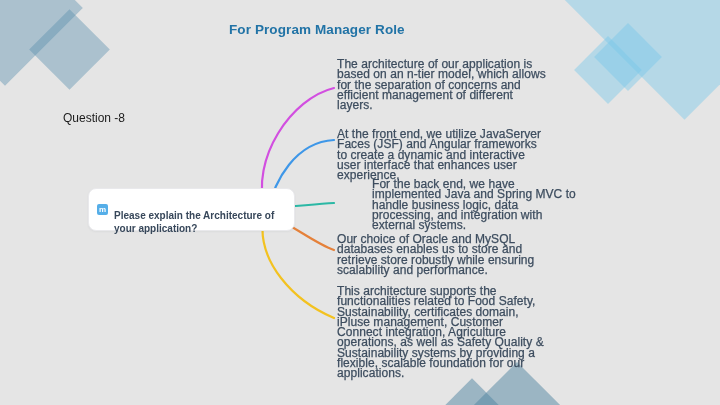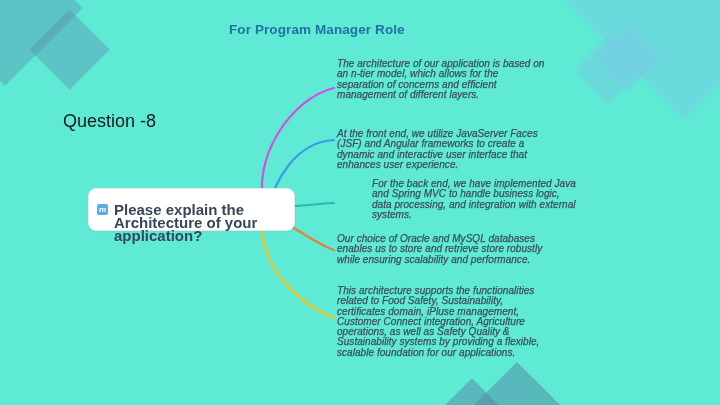"For Program Manager Role" #slide { background: #5eead4 -> #e5e5e5 }
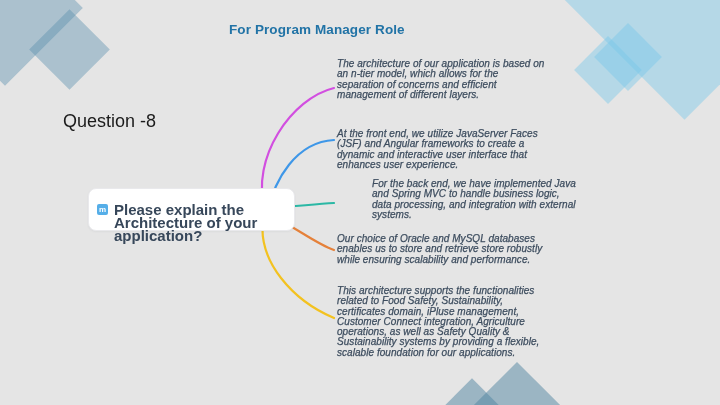"The architecture of our application" .branch-text { font-size: 10px -> 12px; font-style: italic -> none }
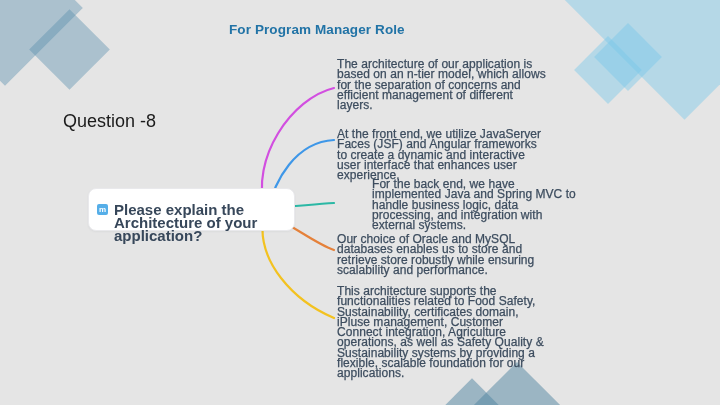"Question -8" .question { font-size: 18px -> 12px }
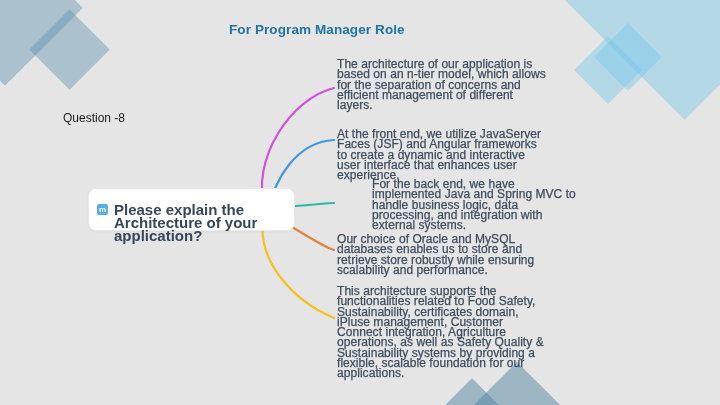"Please explain the Architecture of" .node-text { font-size: 15px -> 10px }
